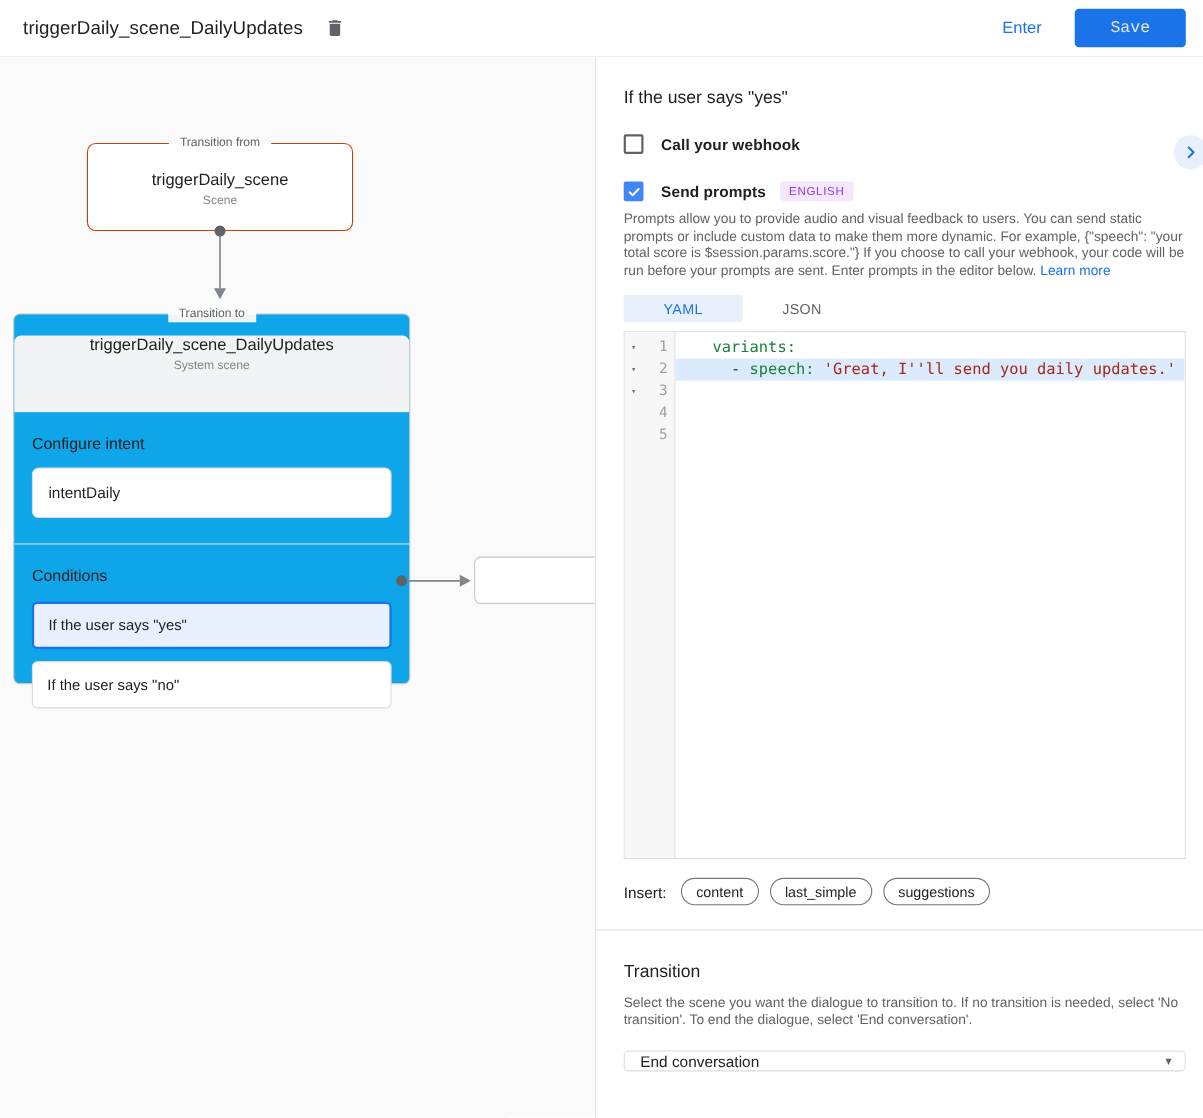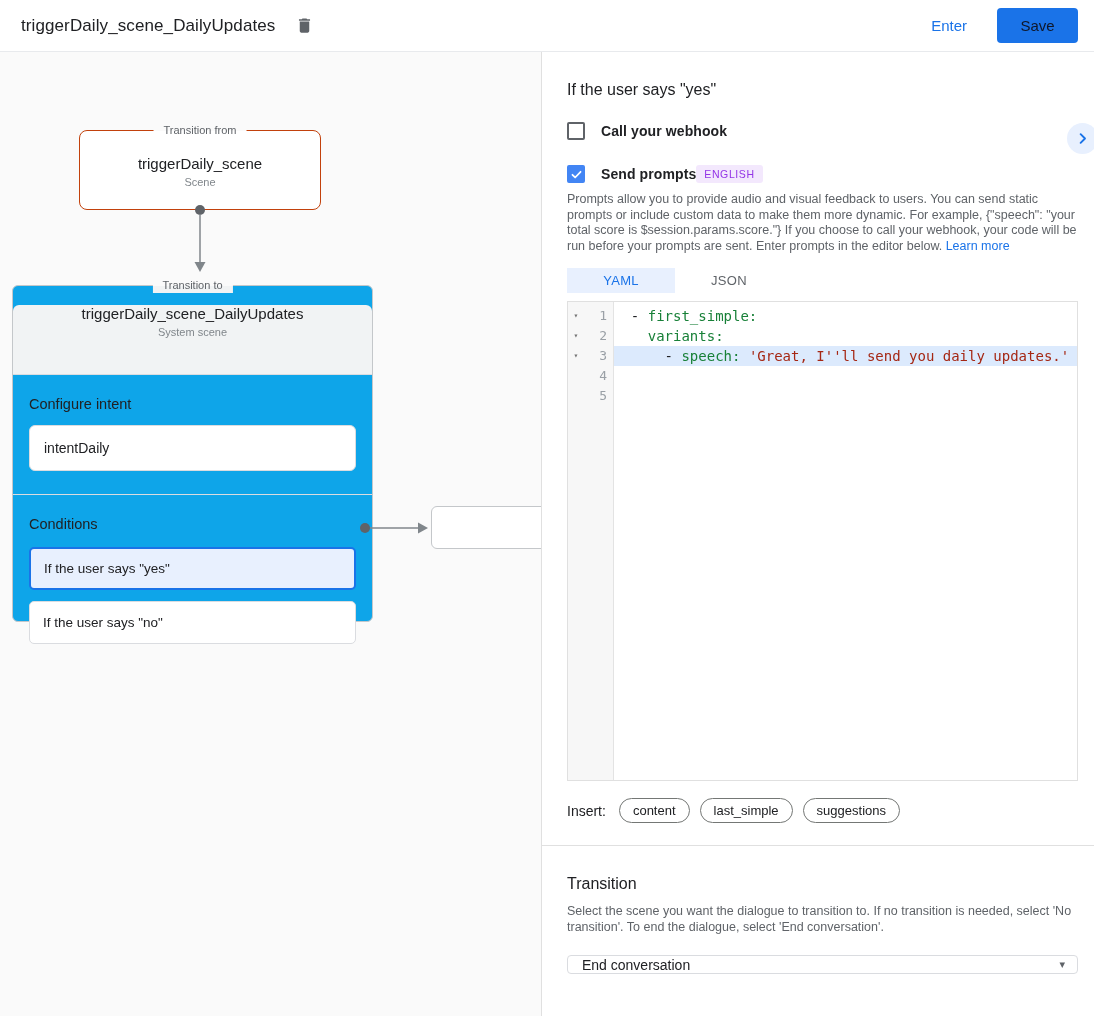"Save" .save-btn { color: #0f172a -> #e5e5e5; font-family: Liberation Sans, sans-serif -> Liberation Mono, monospace; width: 81px -> 101px }
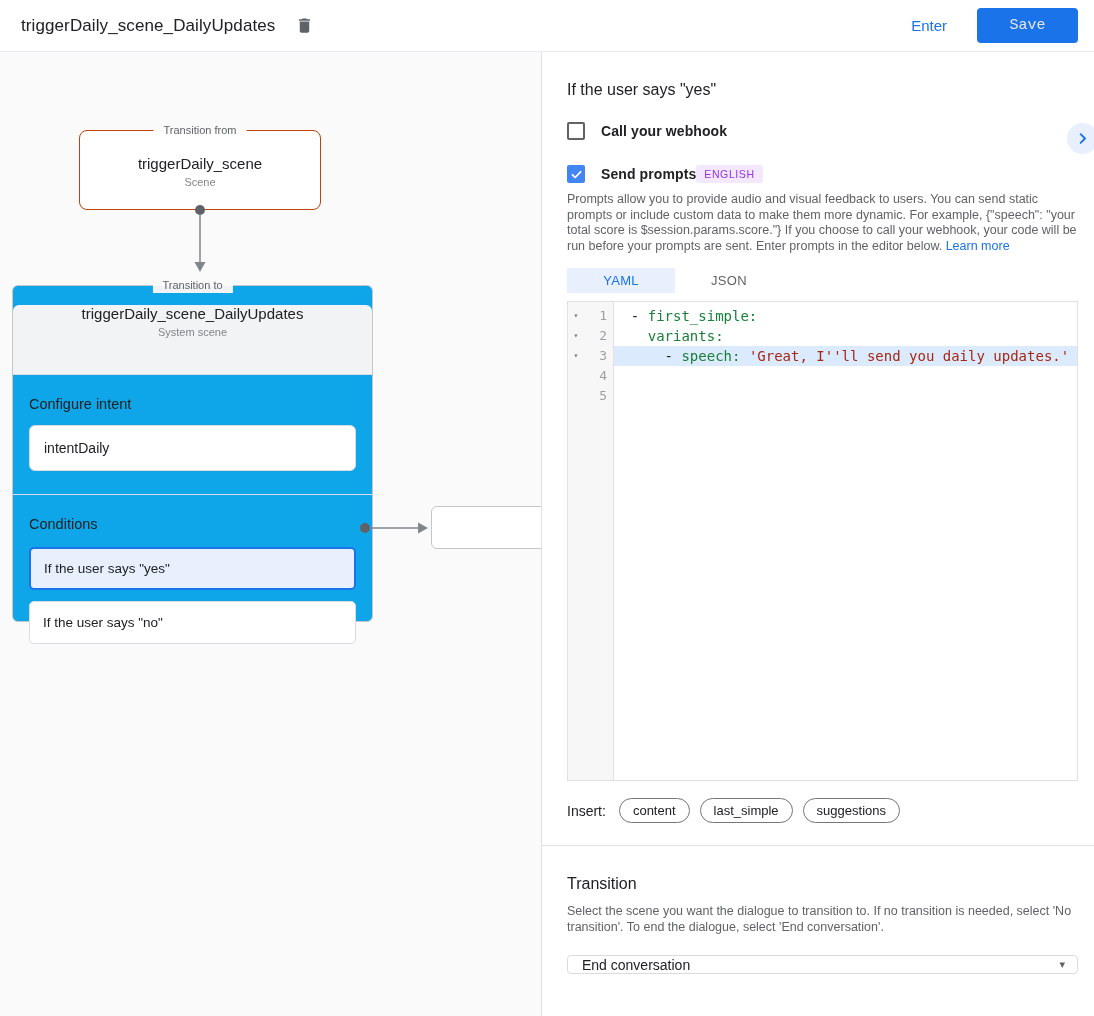"ENGLISH" .lang-badge { margin-left: none -> 13px }
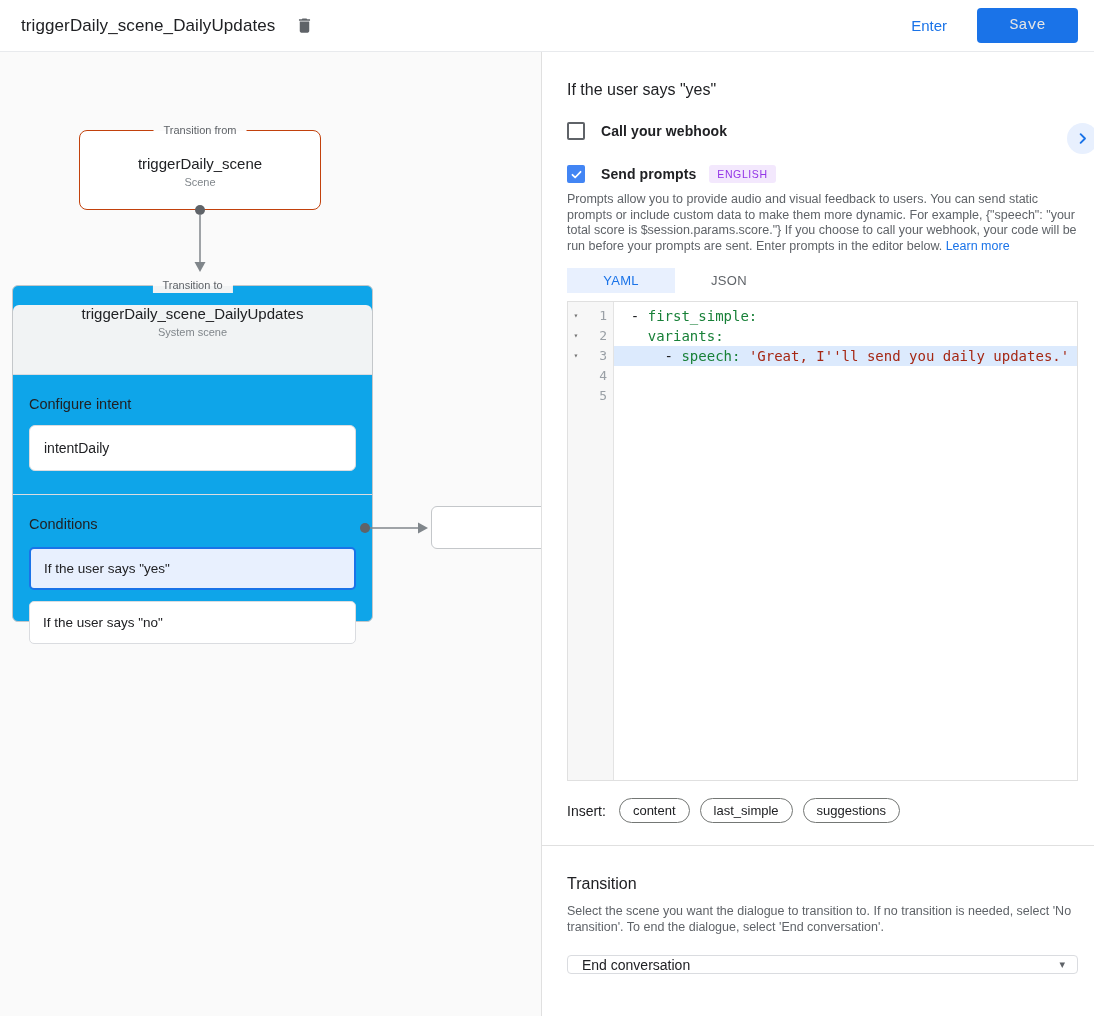"- first_simple:" div.cline { html: <div><span> - </span><span>first_simple:</span></div> -> none }
